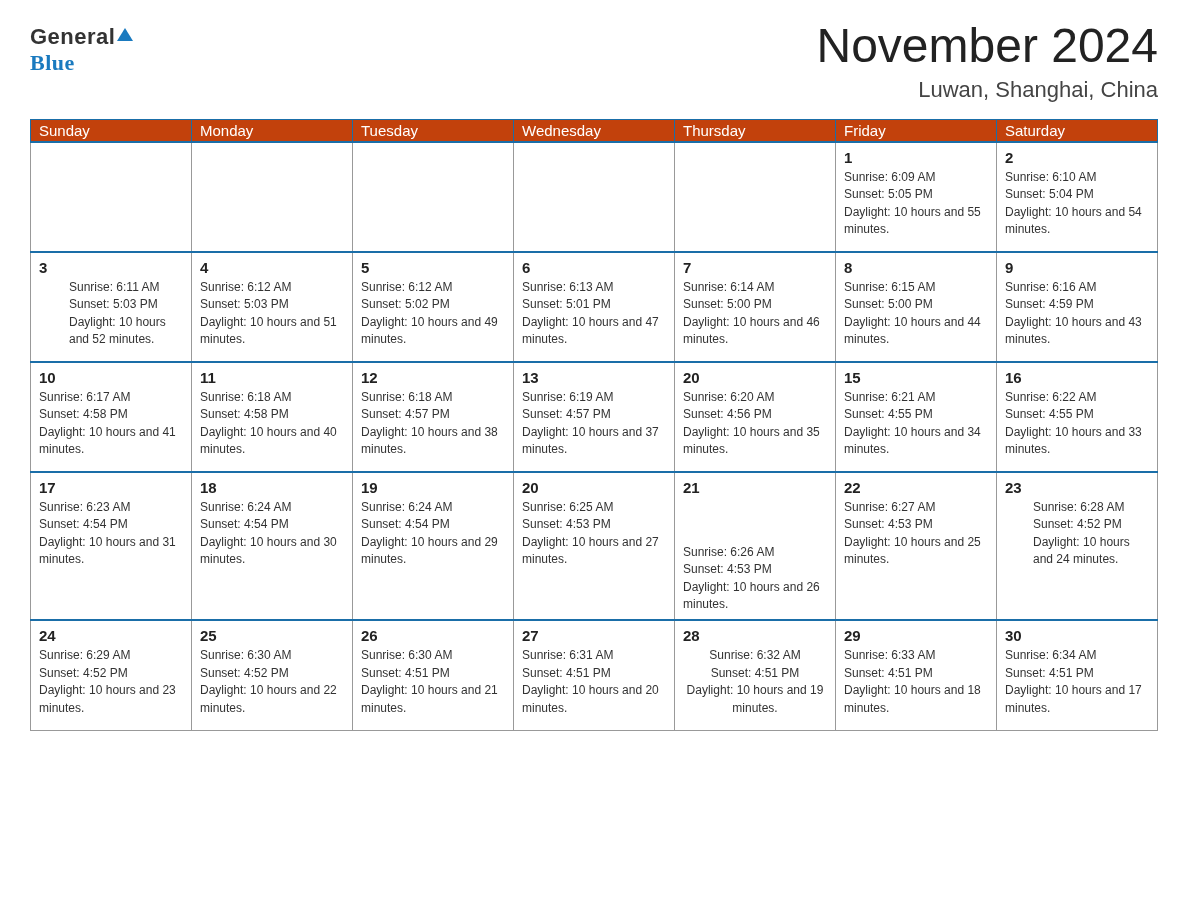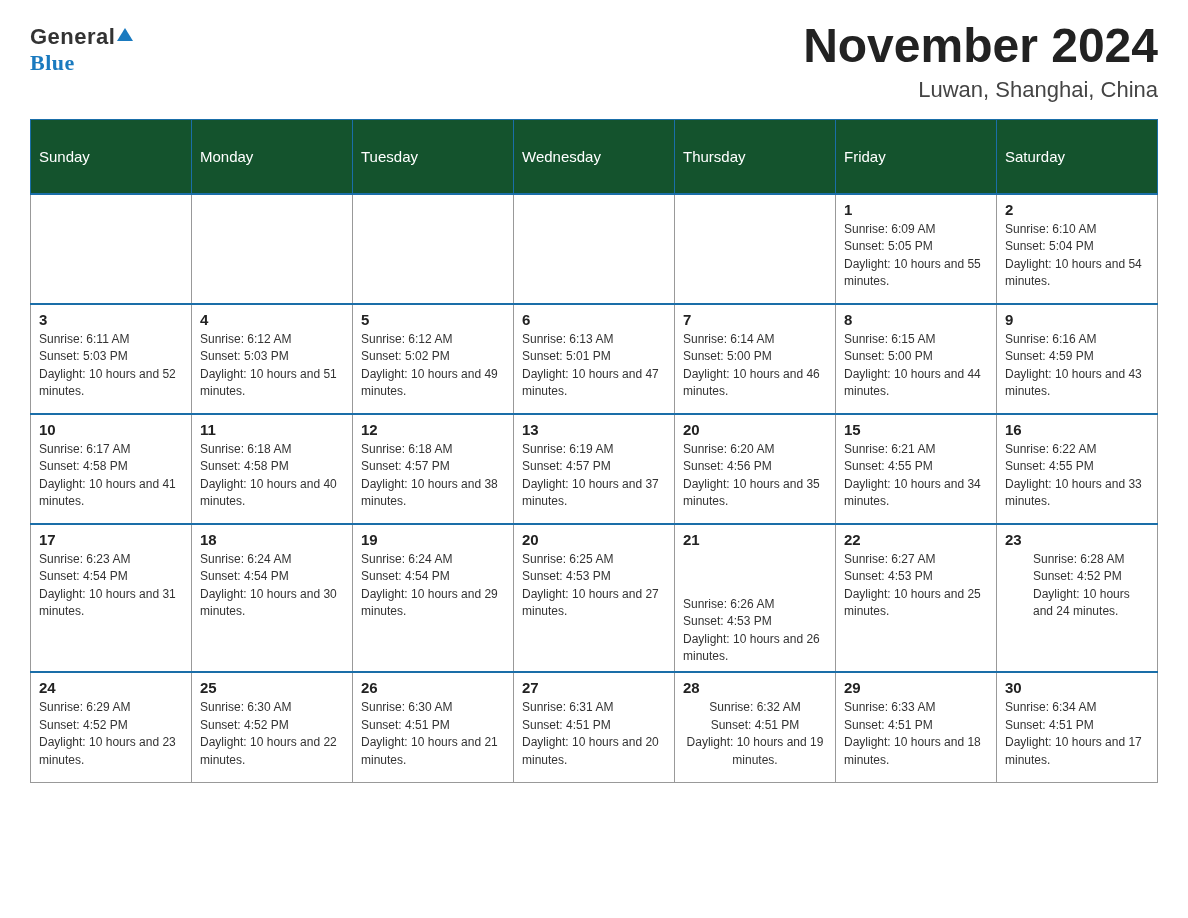"November 2024" .calendar-title { font-weight: 700 -> 400 }
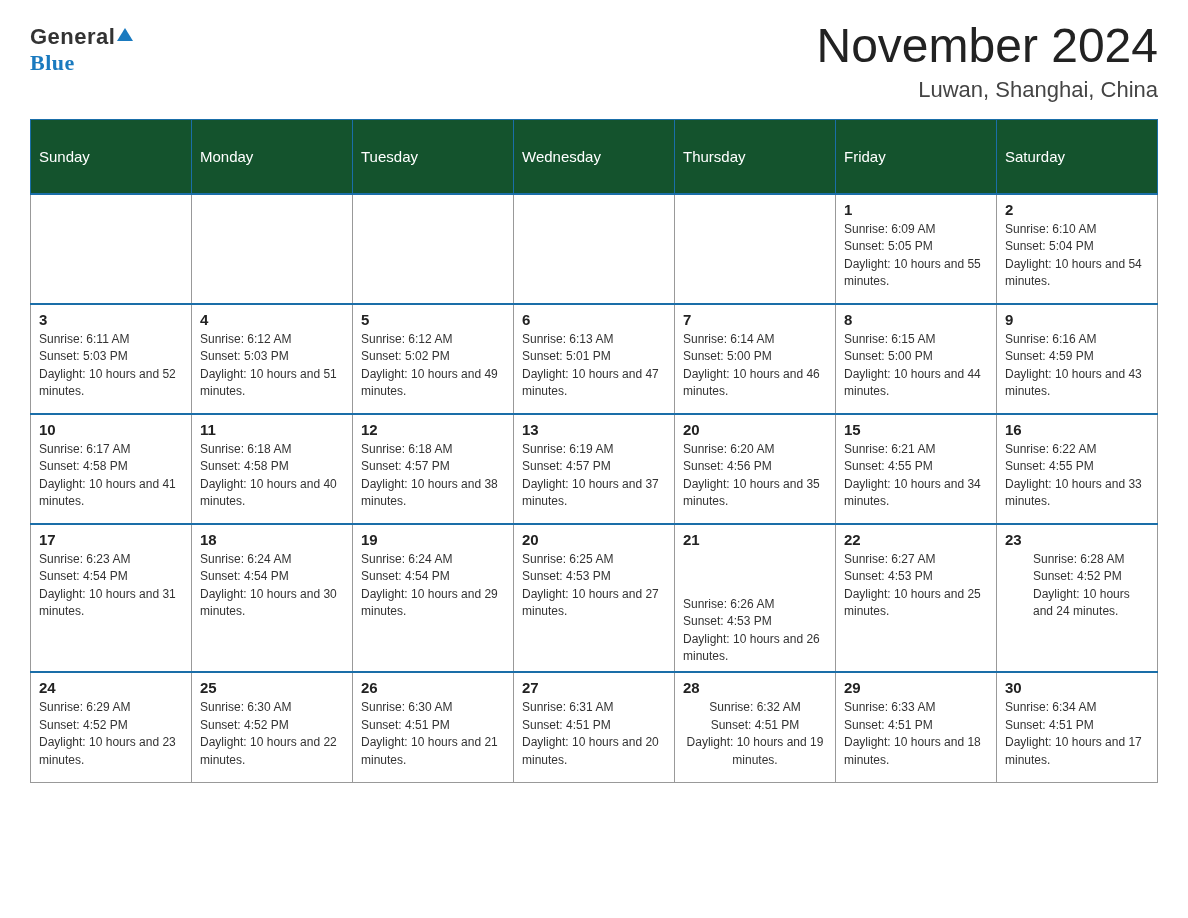"Sunday" .calendar-table th { background-color: #14532d -> #c2410c; padding: 28px 8px -> 2px 8px }
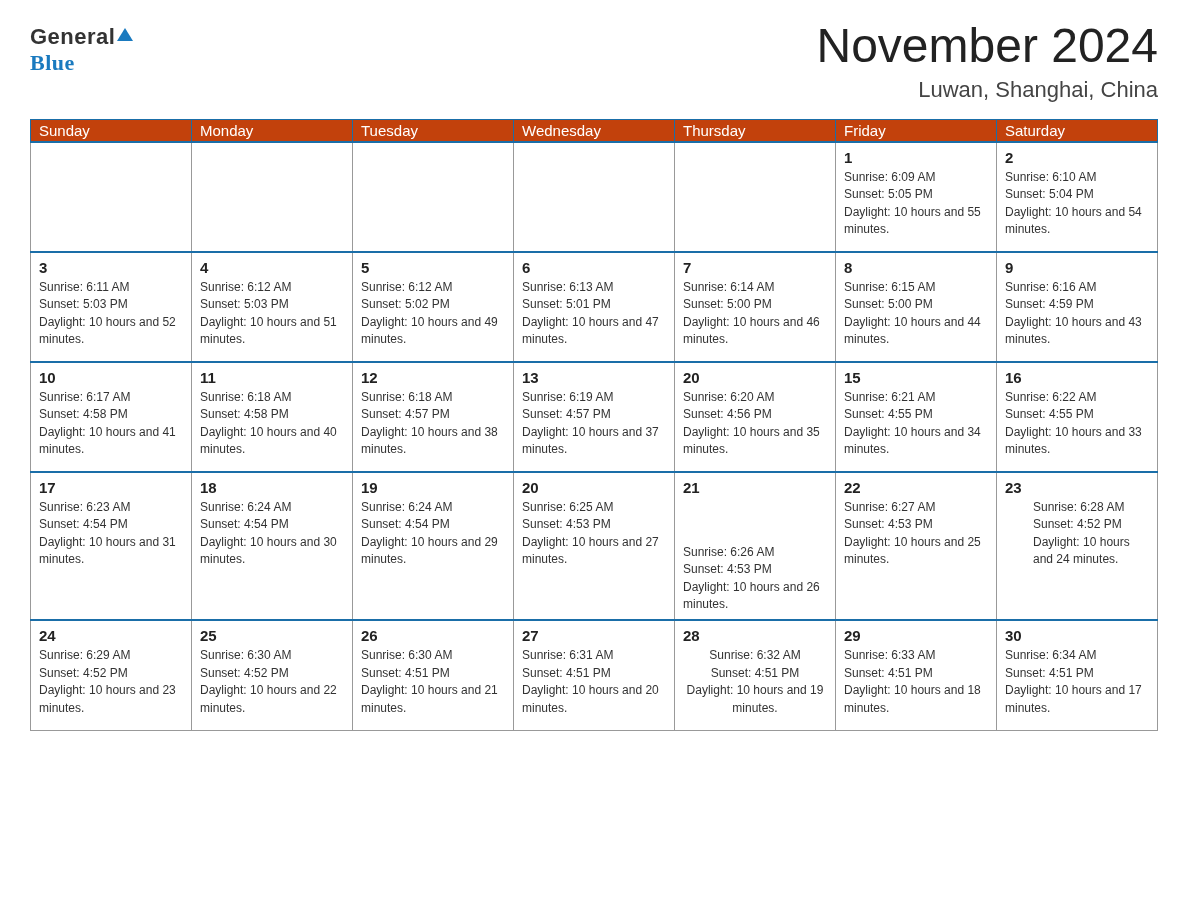"Sunrise: 6:11 AM" div.day-info { margin-left: none -> 30px }
